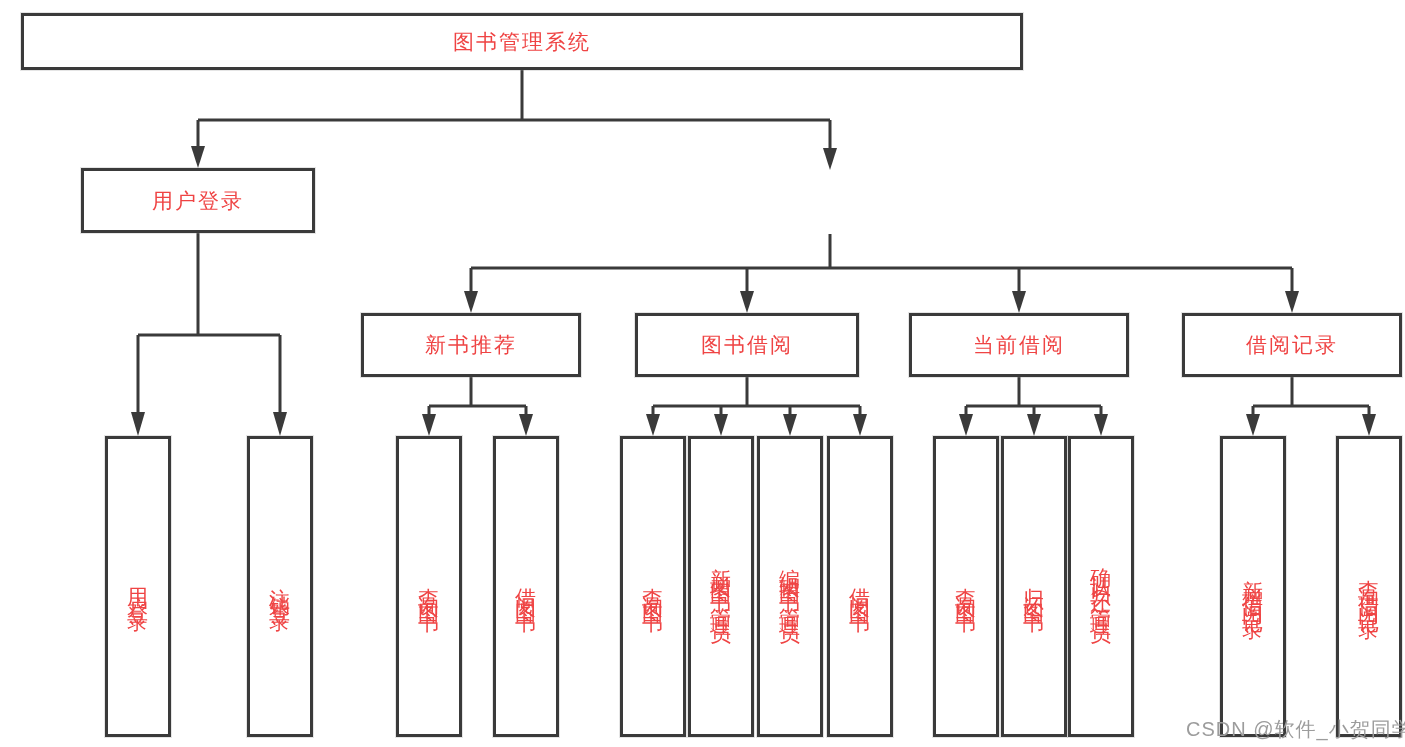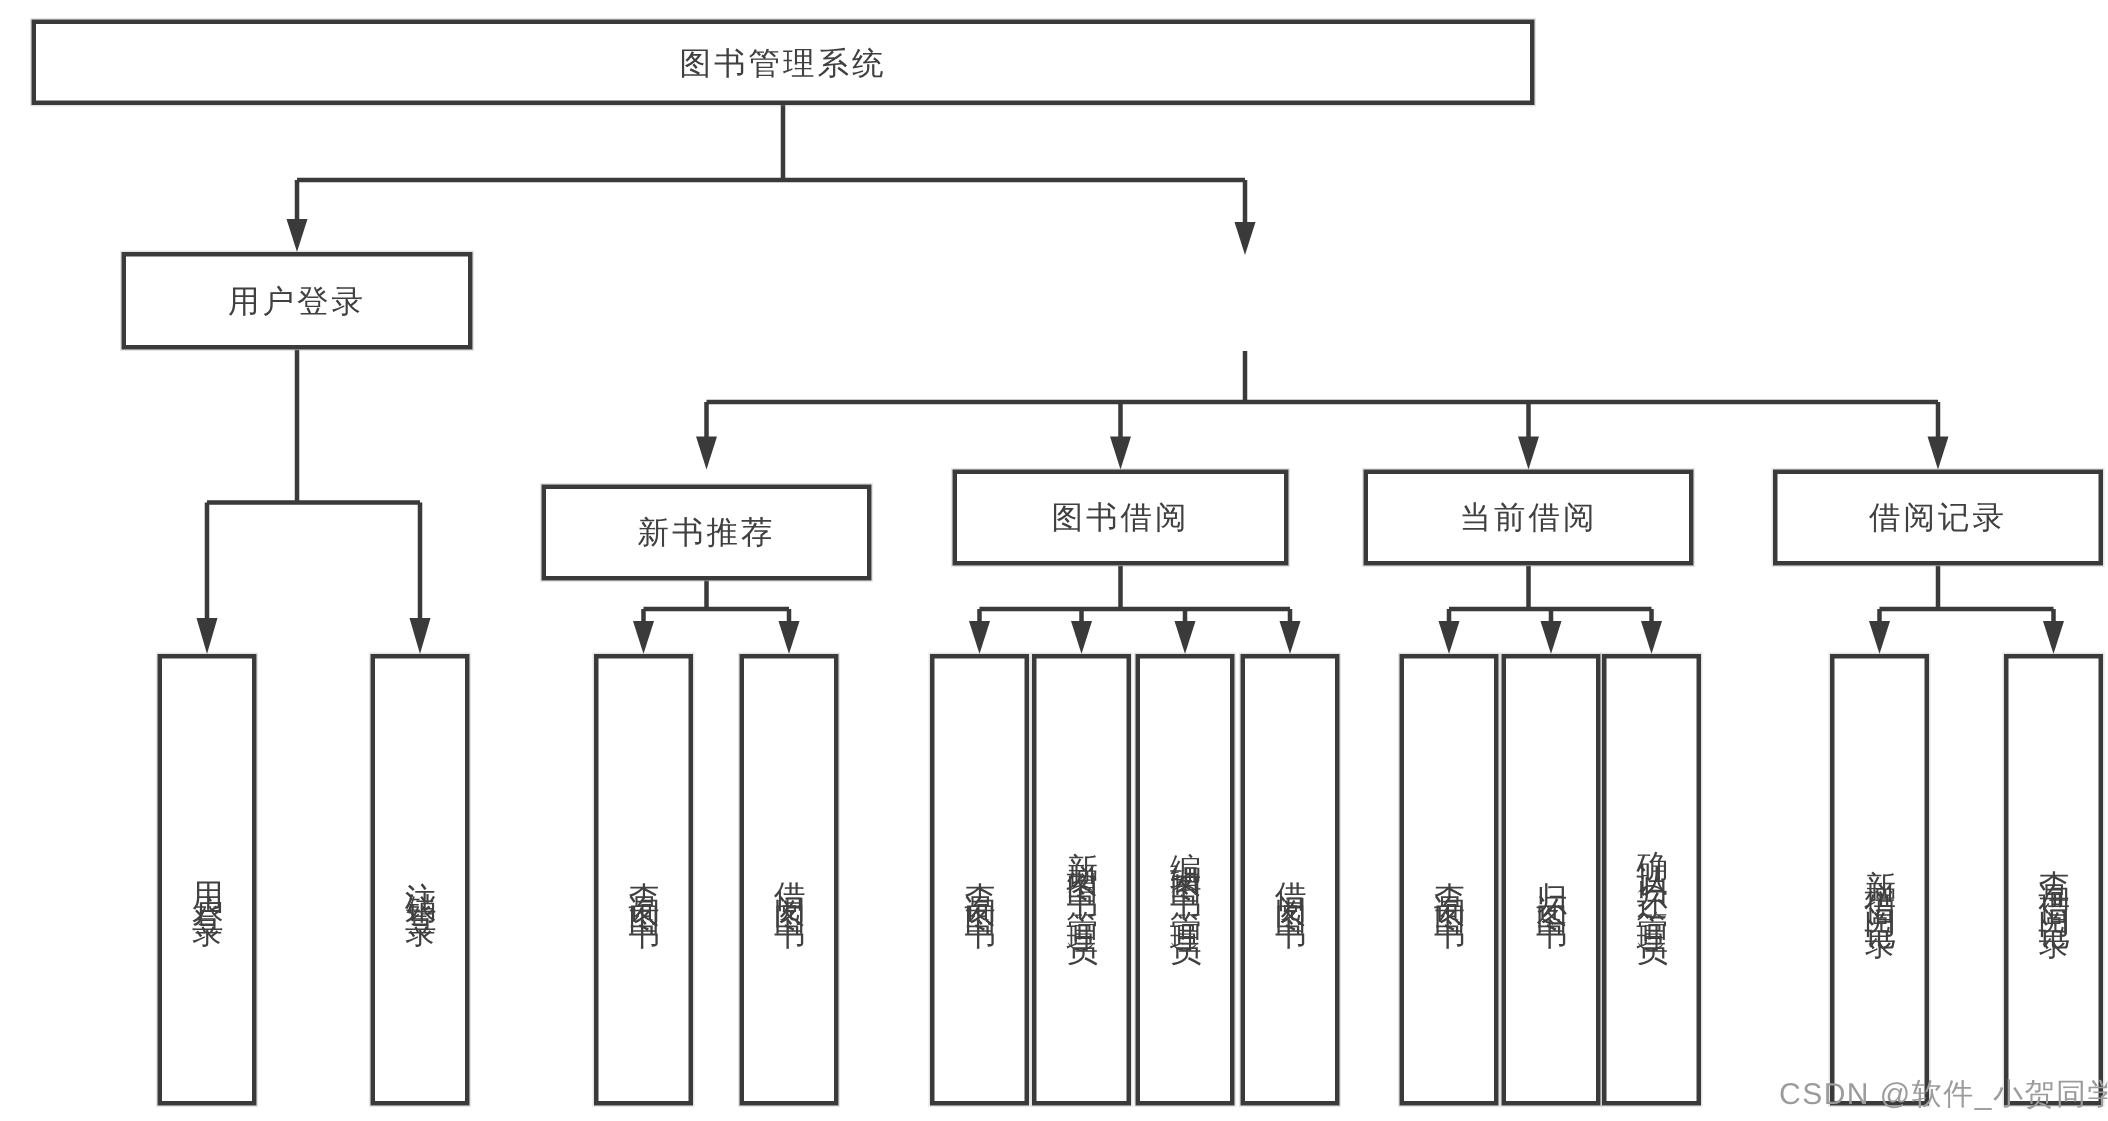"图书管理系统" .node { color: #404040 -> #ef4444 }
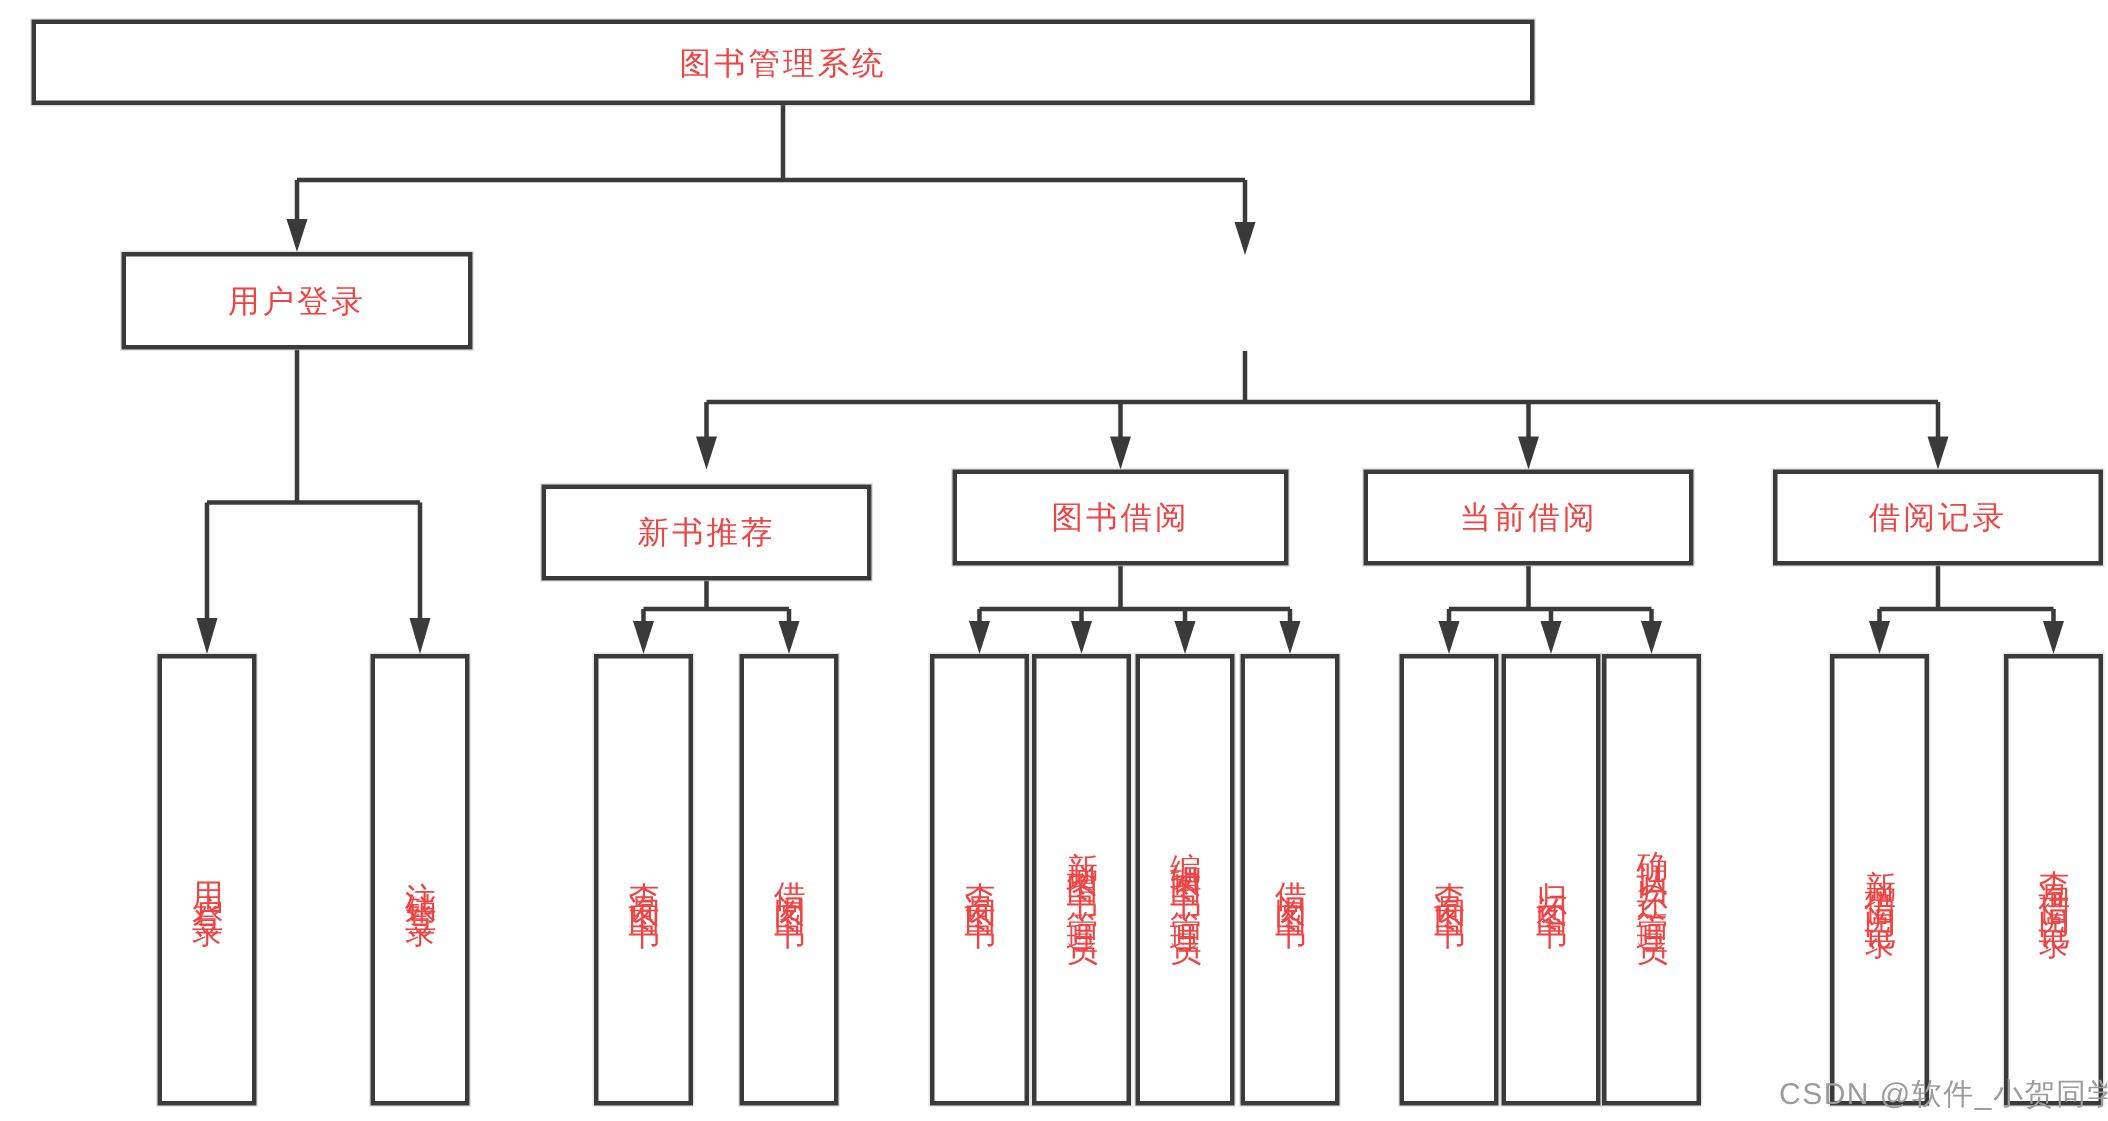"新书推荐" div.node { top: 323px -> 313px }
